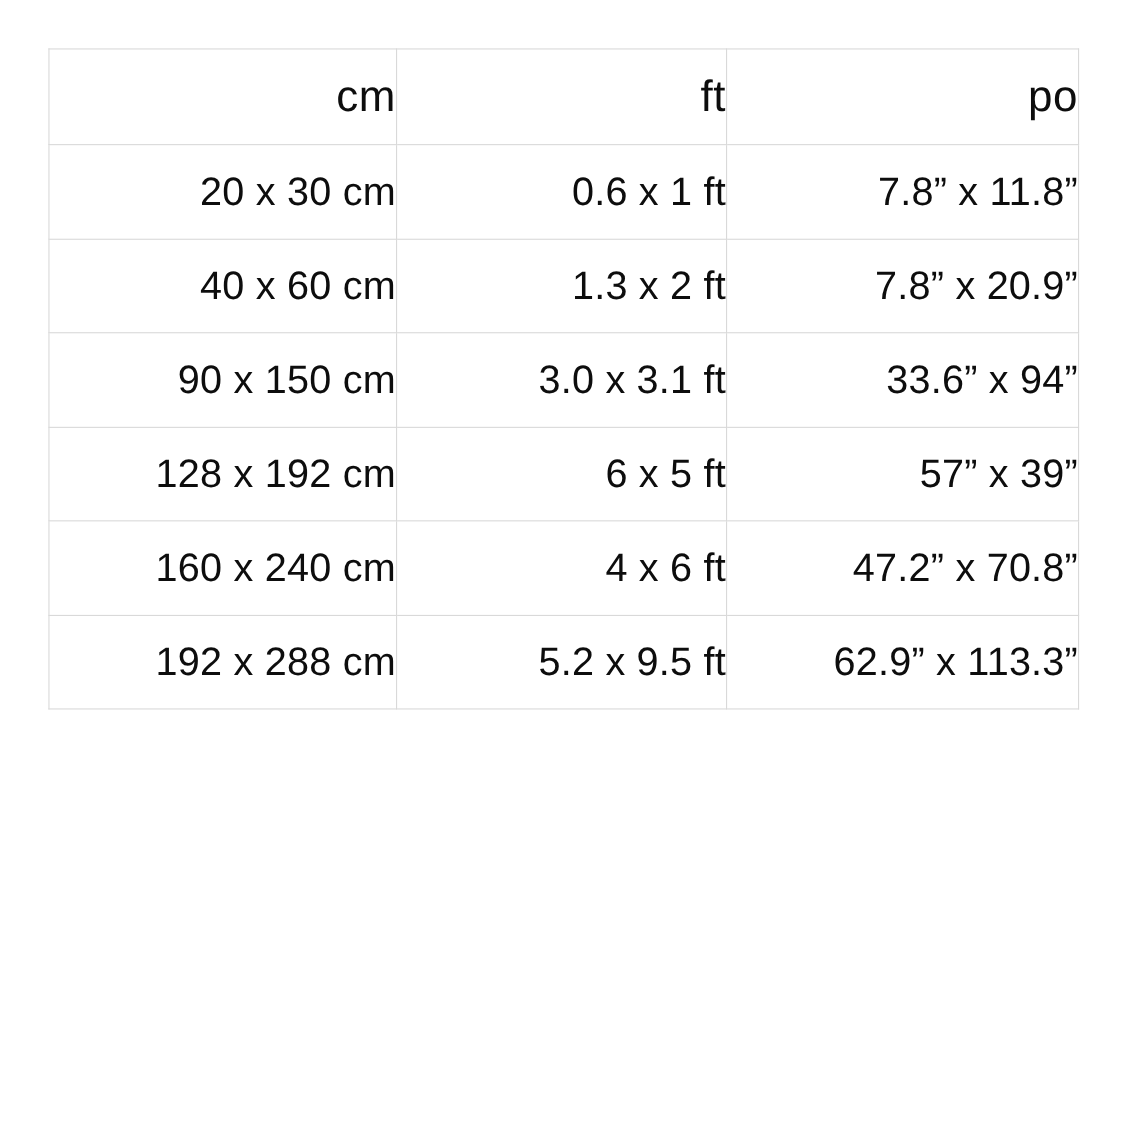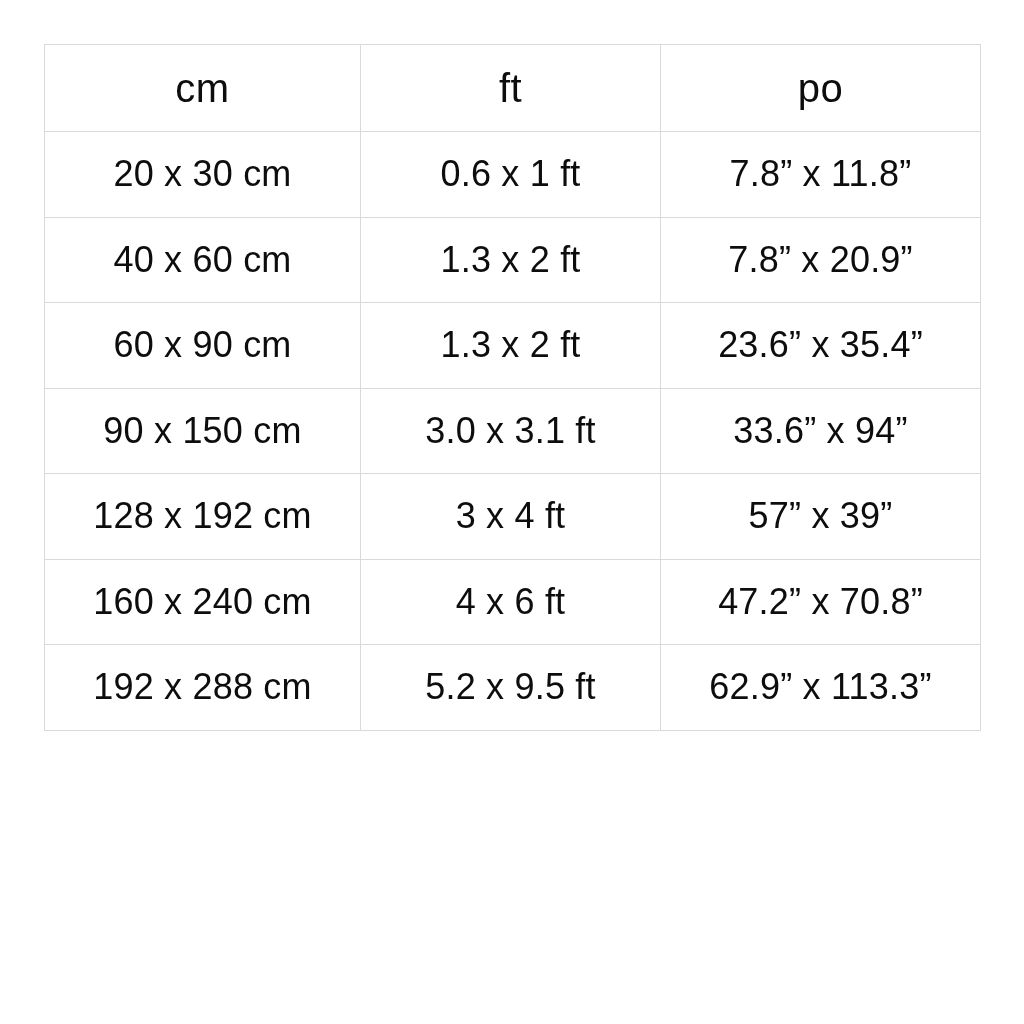"cm" table.size-table th, table.size-table td { text-align: center -> right }
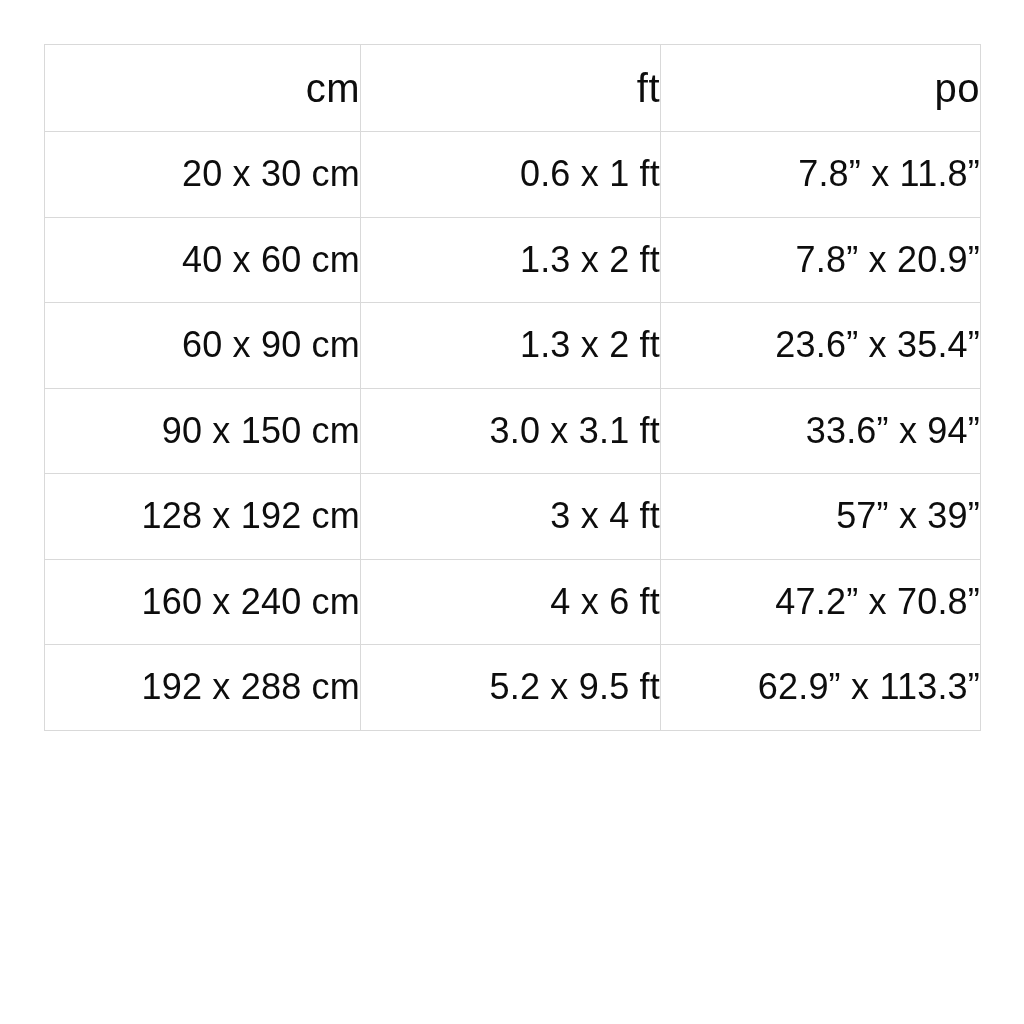"60 x 90 cm" tr { html: <tr> <td>60 x 90 cm</td> <td>1.3 x 2 ft</td> <td>23.6” x 35.4”</td> </tr> -> none }
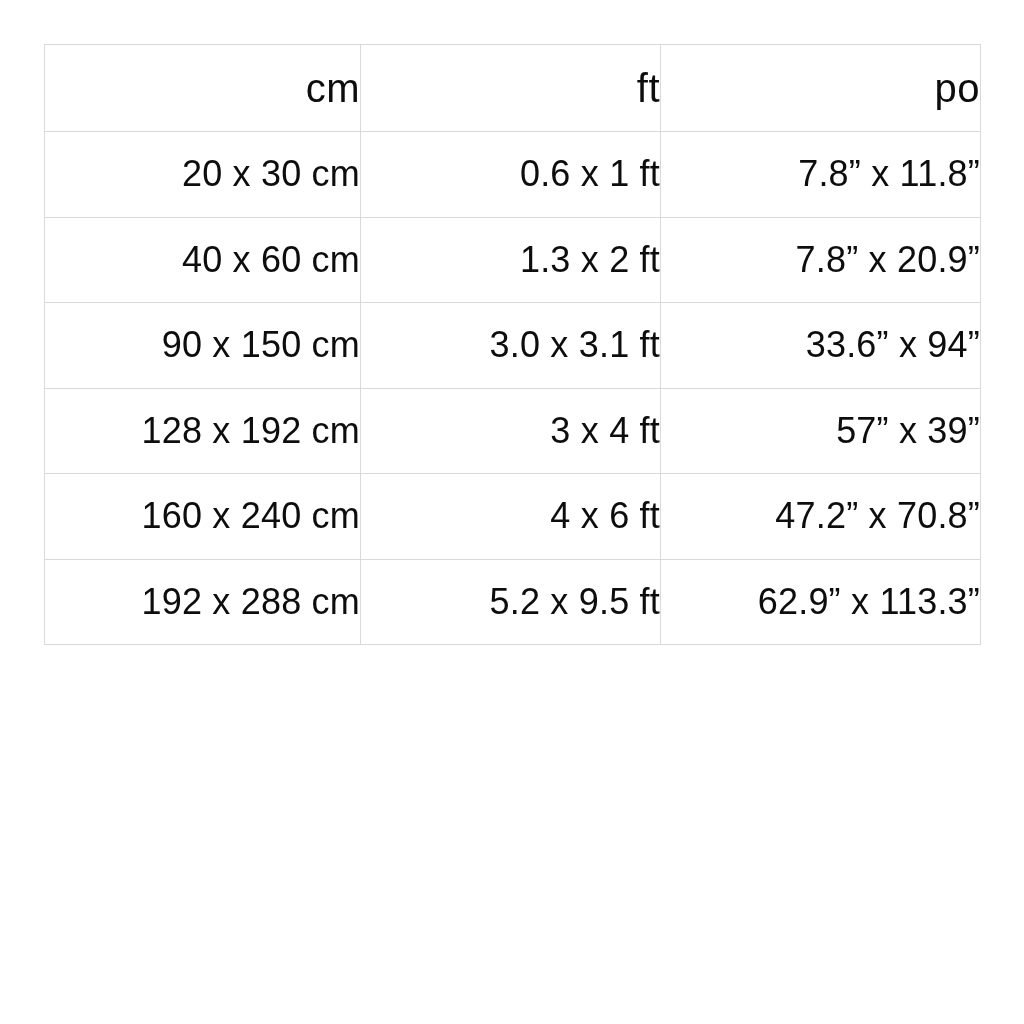"3 x 4 ft" td { text: 3 x 4 -> 6 x 5 }
